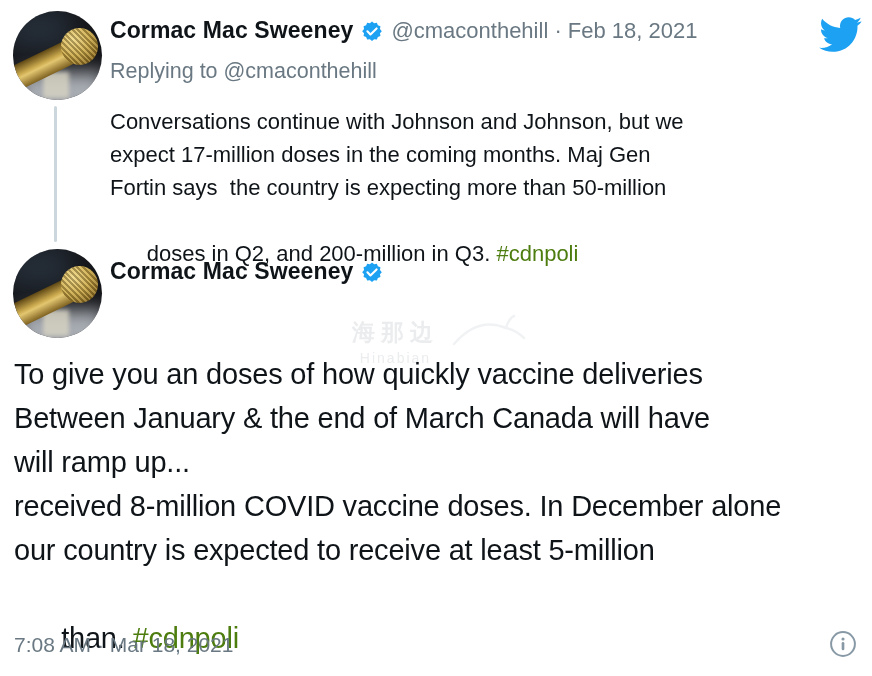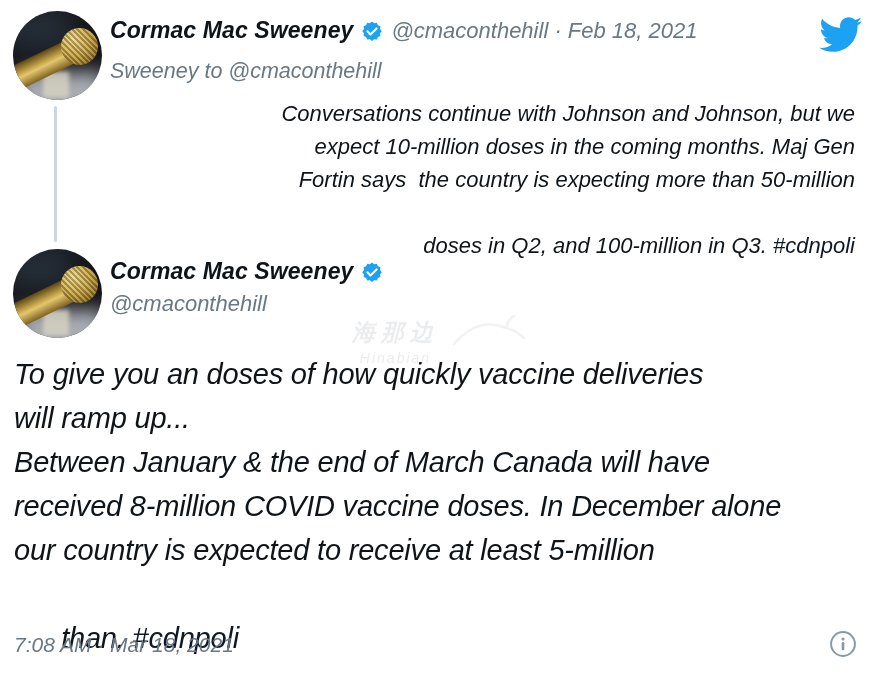"Cormac Mac Sweeney" .stage { font-style: italic -> none }
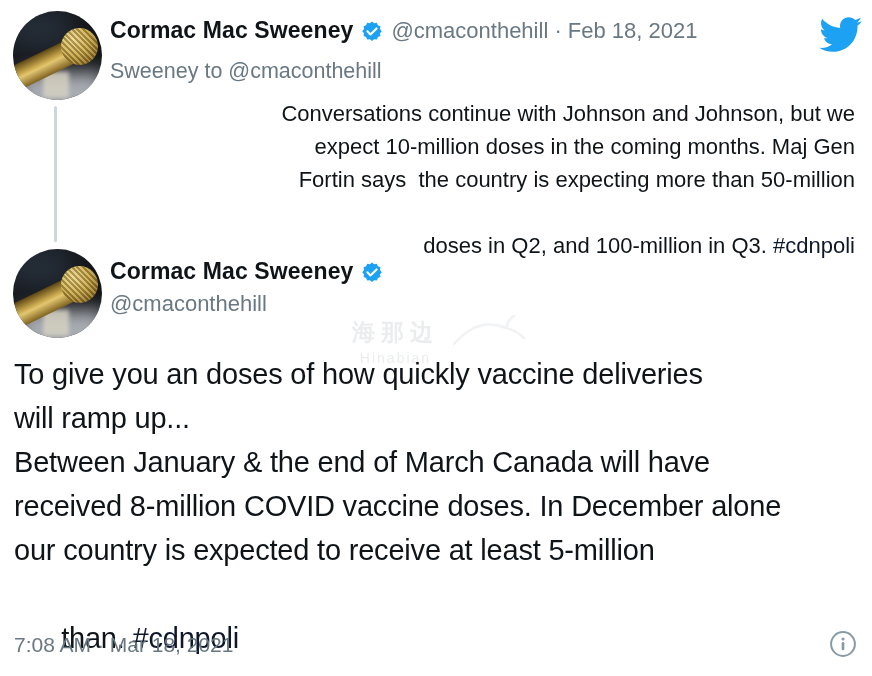"Sweeney to @cmaconthehill" div.replying-line { text: Sweeney -> Replying }
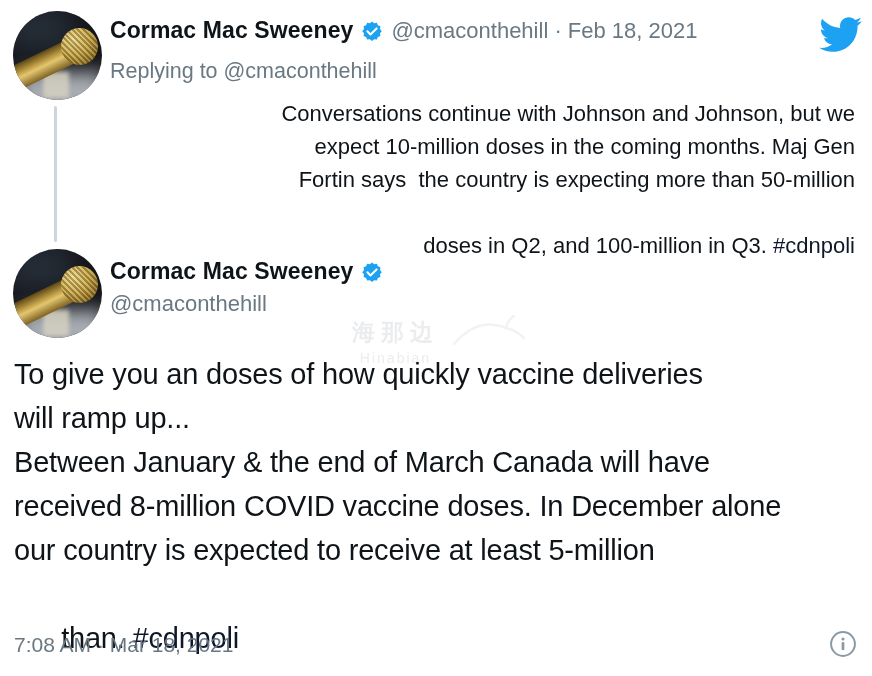"Conversations continue with Johnson and" .body-reply { text-align: right -> none; top: 97px -> 105px }
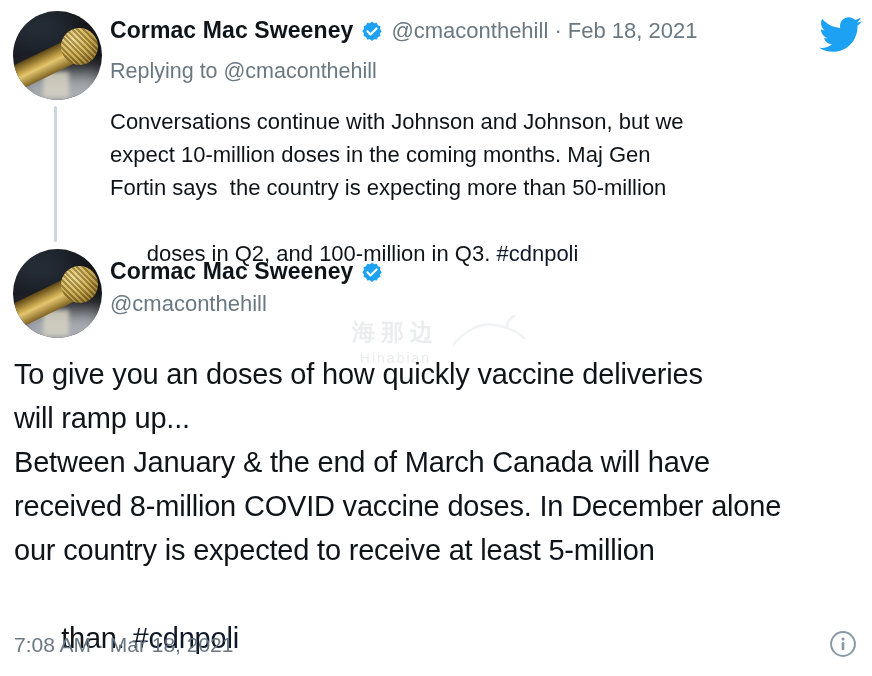"expect 10-million doses in the" div.tweet-line { text: 10-million -> 17-million }
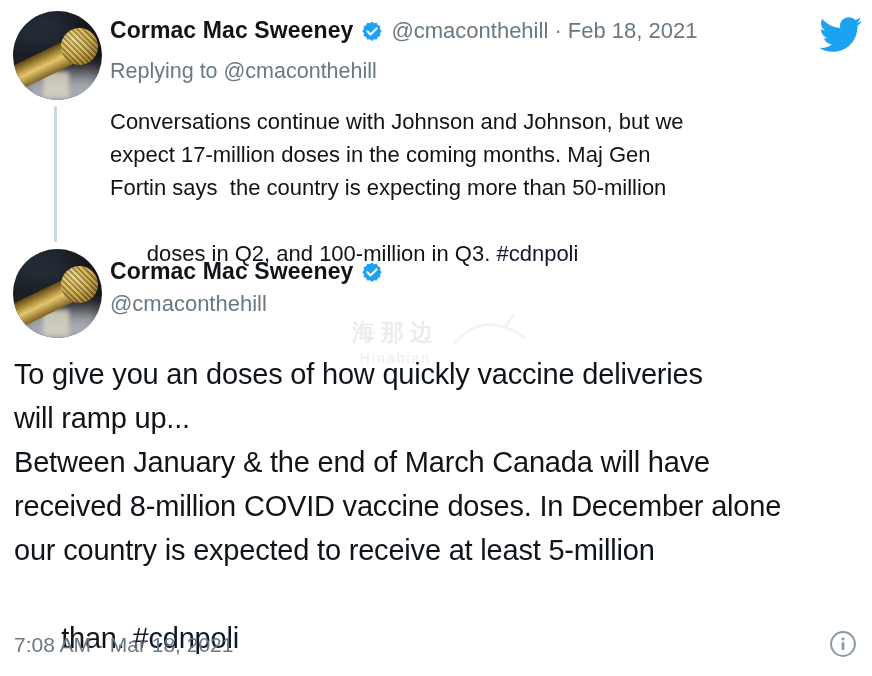"doses in Q2, and 100-million" span { text: 100-million -> 200-million }
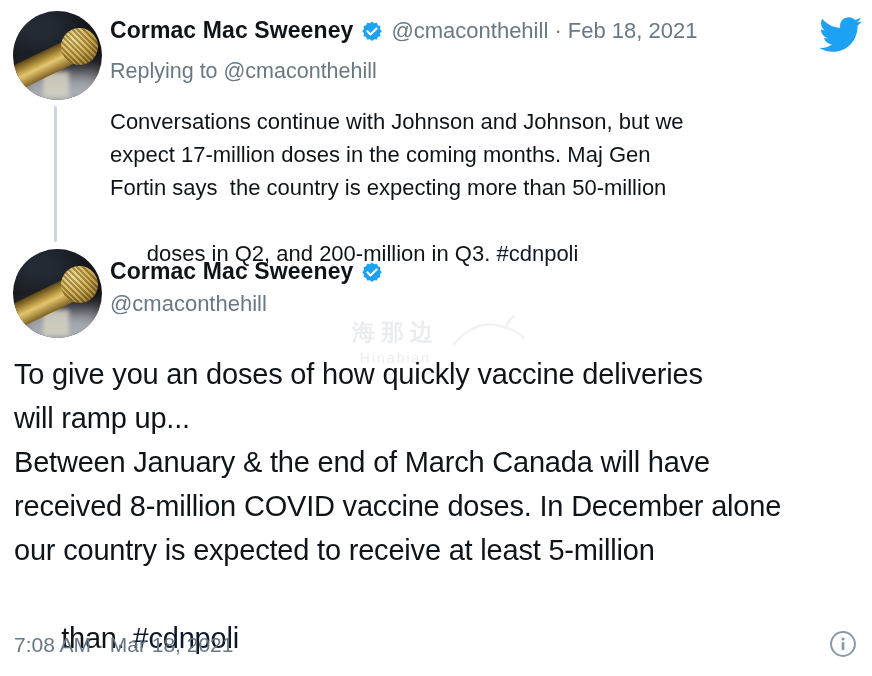"#cdnpoli" .hashtag { color: #0f172a -> #4d7c0f }
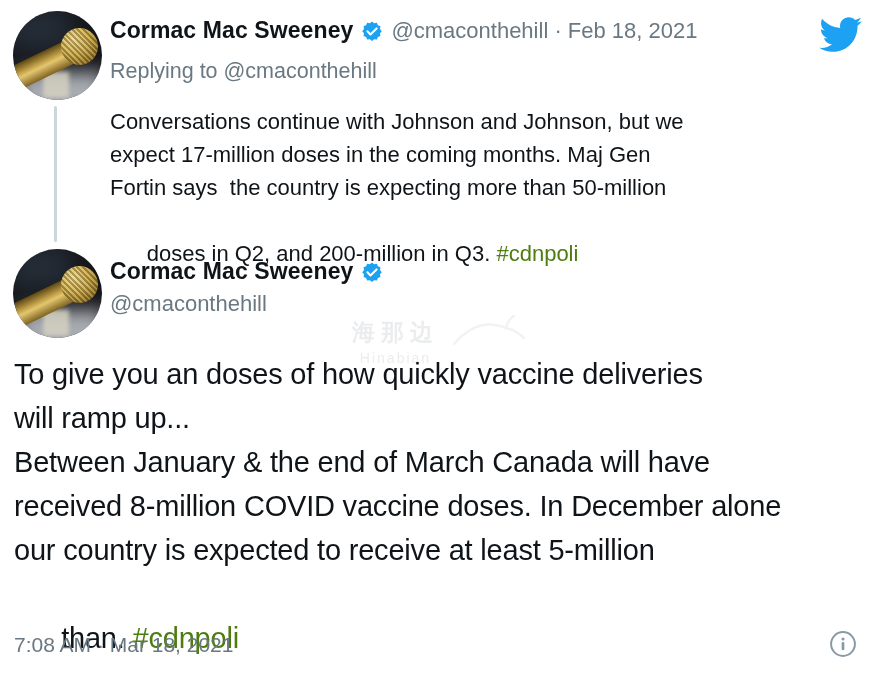"@cmaconthehill" div.handle-2 { html: <div>@cmaconthehill</div> -> none }
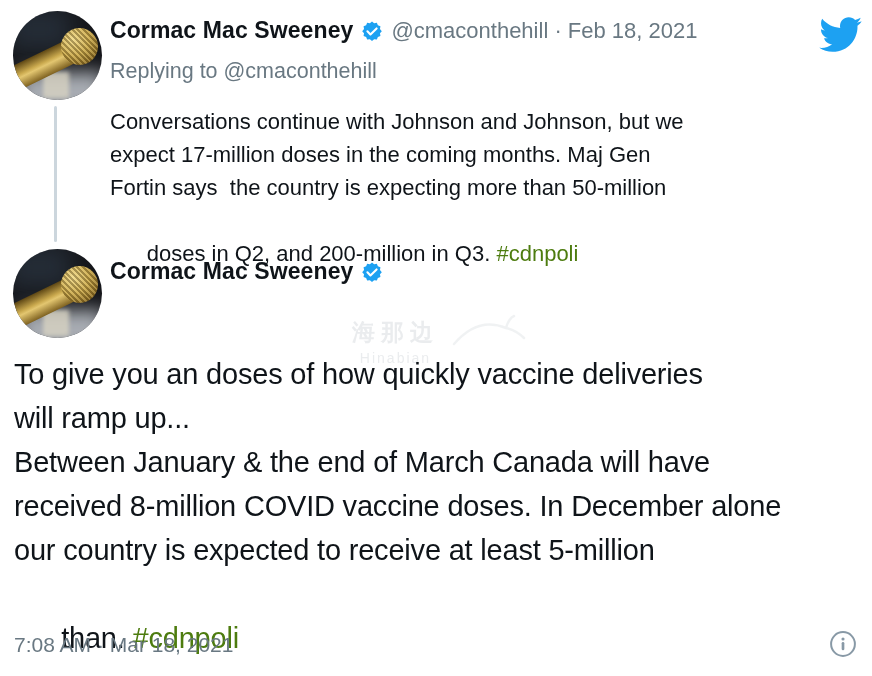"will ramp up..." div.tweet-line { order: before "Between January & the end" -> after "Between January & the end" }
